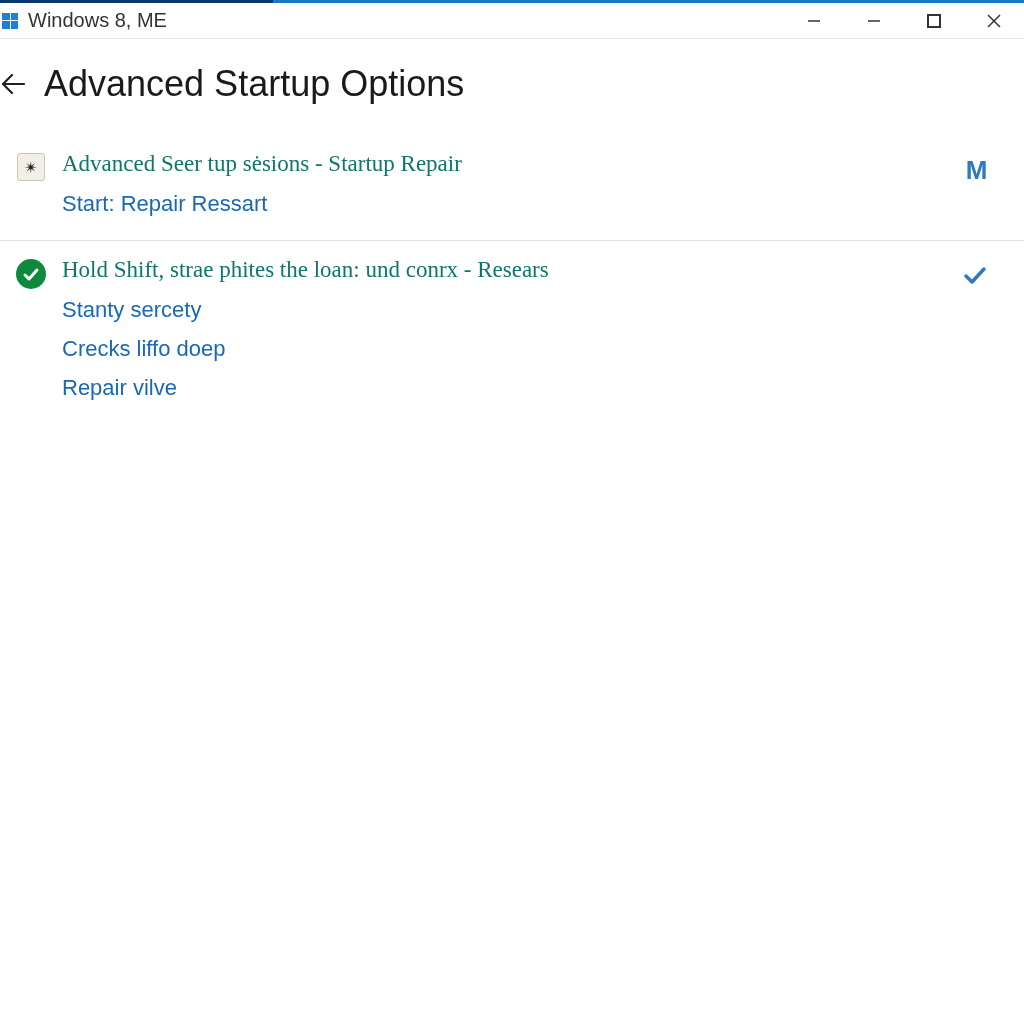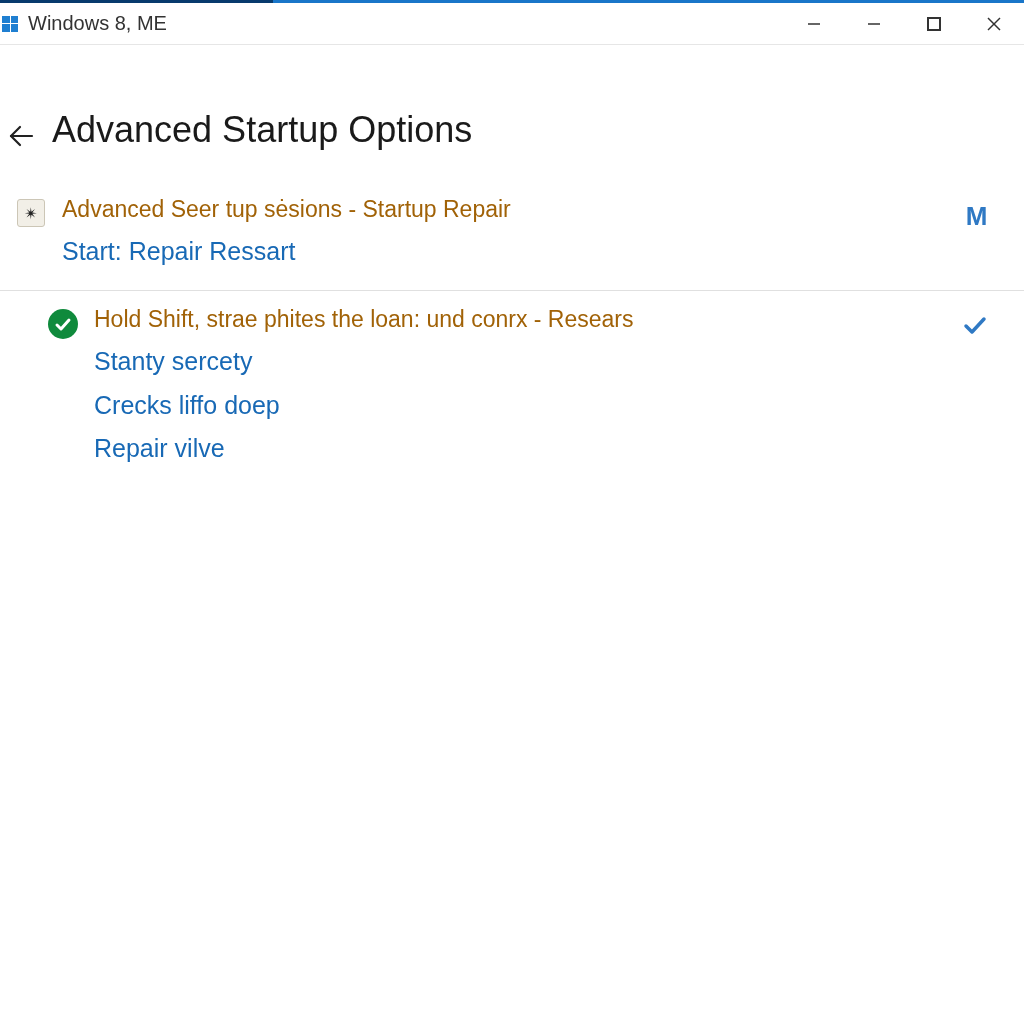"Windows 8, ME" .titlebar { height: 42px -> 36px }
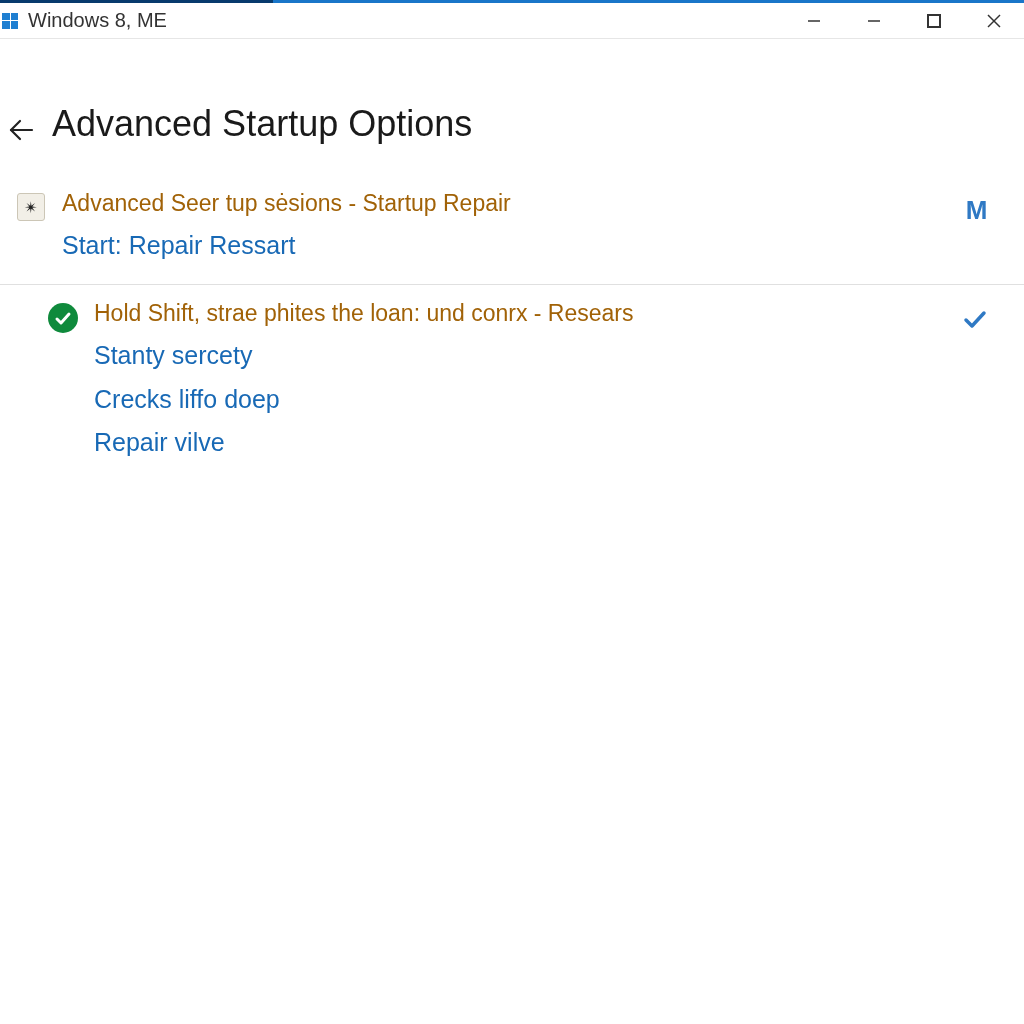"Advanced Startup Options" .header-row { align-items: flex-end -> center; margin-top: 40px -> none; padding-left: 8px -> 0 }
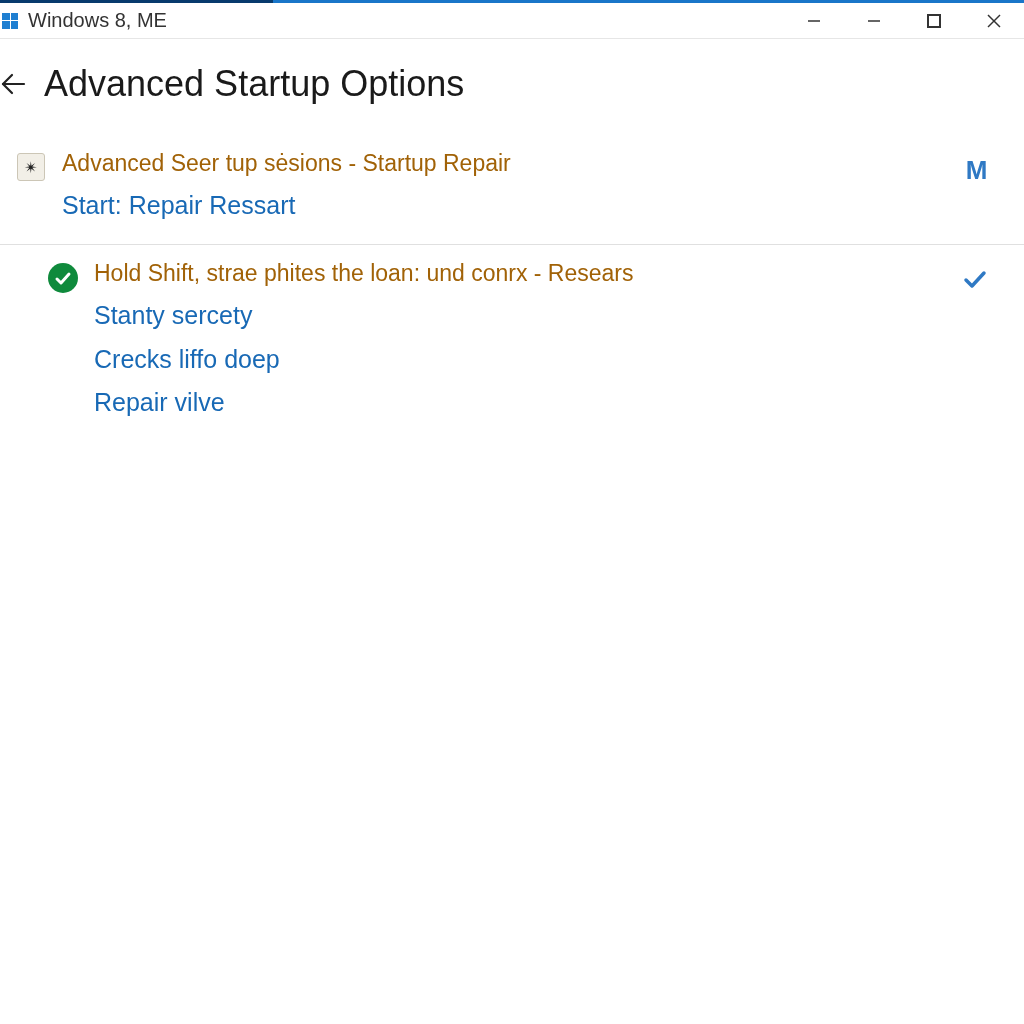"Advanced Seer tup sėsions -" .section-title { color: #a16207 -> #0f766e; font-family: none -> Liberation Serif, serif }
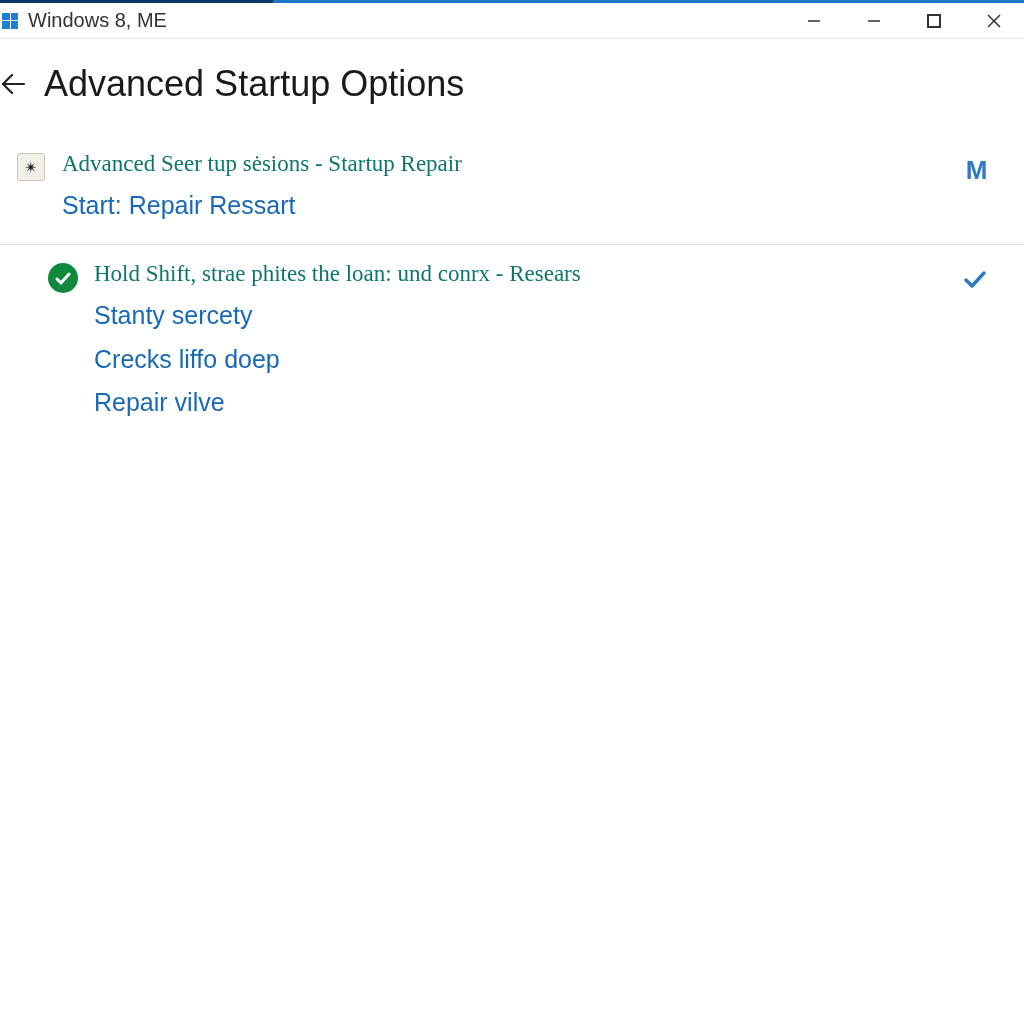"Start: Repair Ressart" .link { font-size: 25px -> 22px }
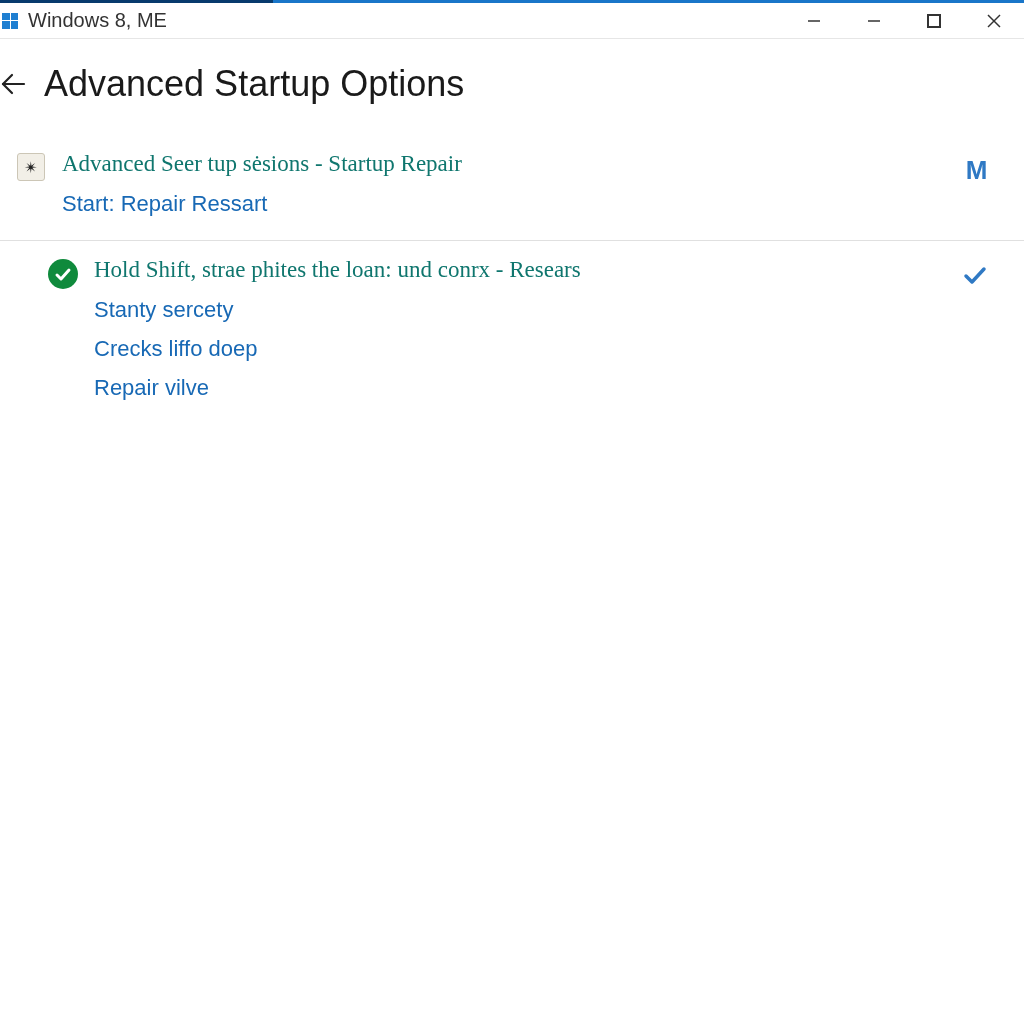"Hold Shift, strae phites the" .section.last { margin-left: 32px -> none }
